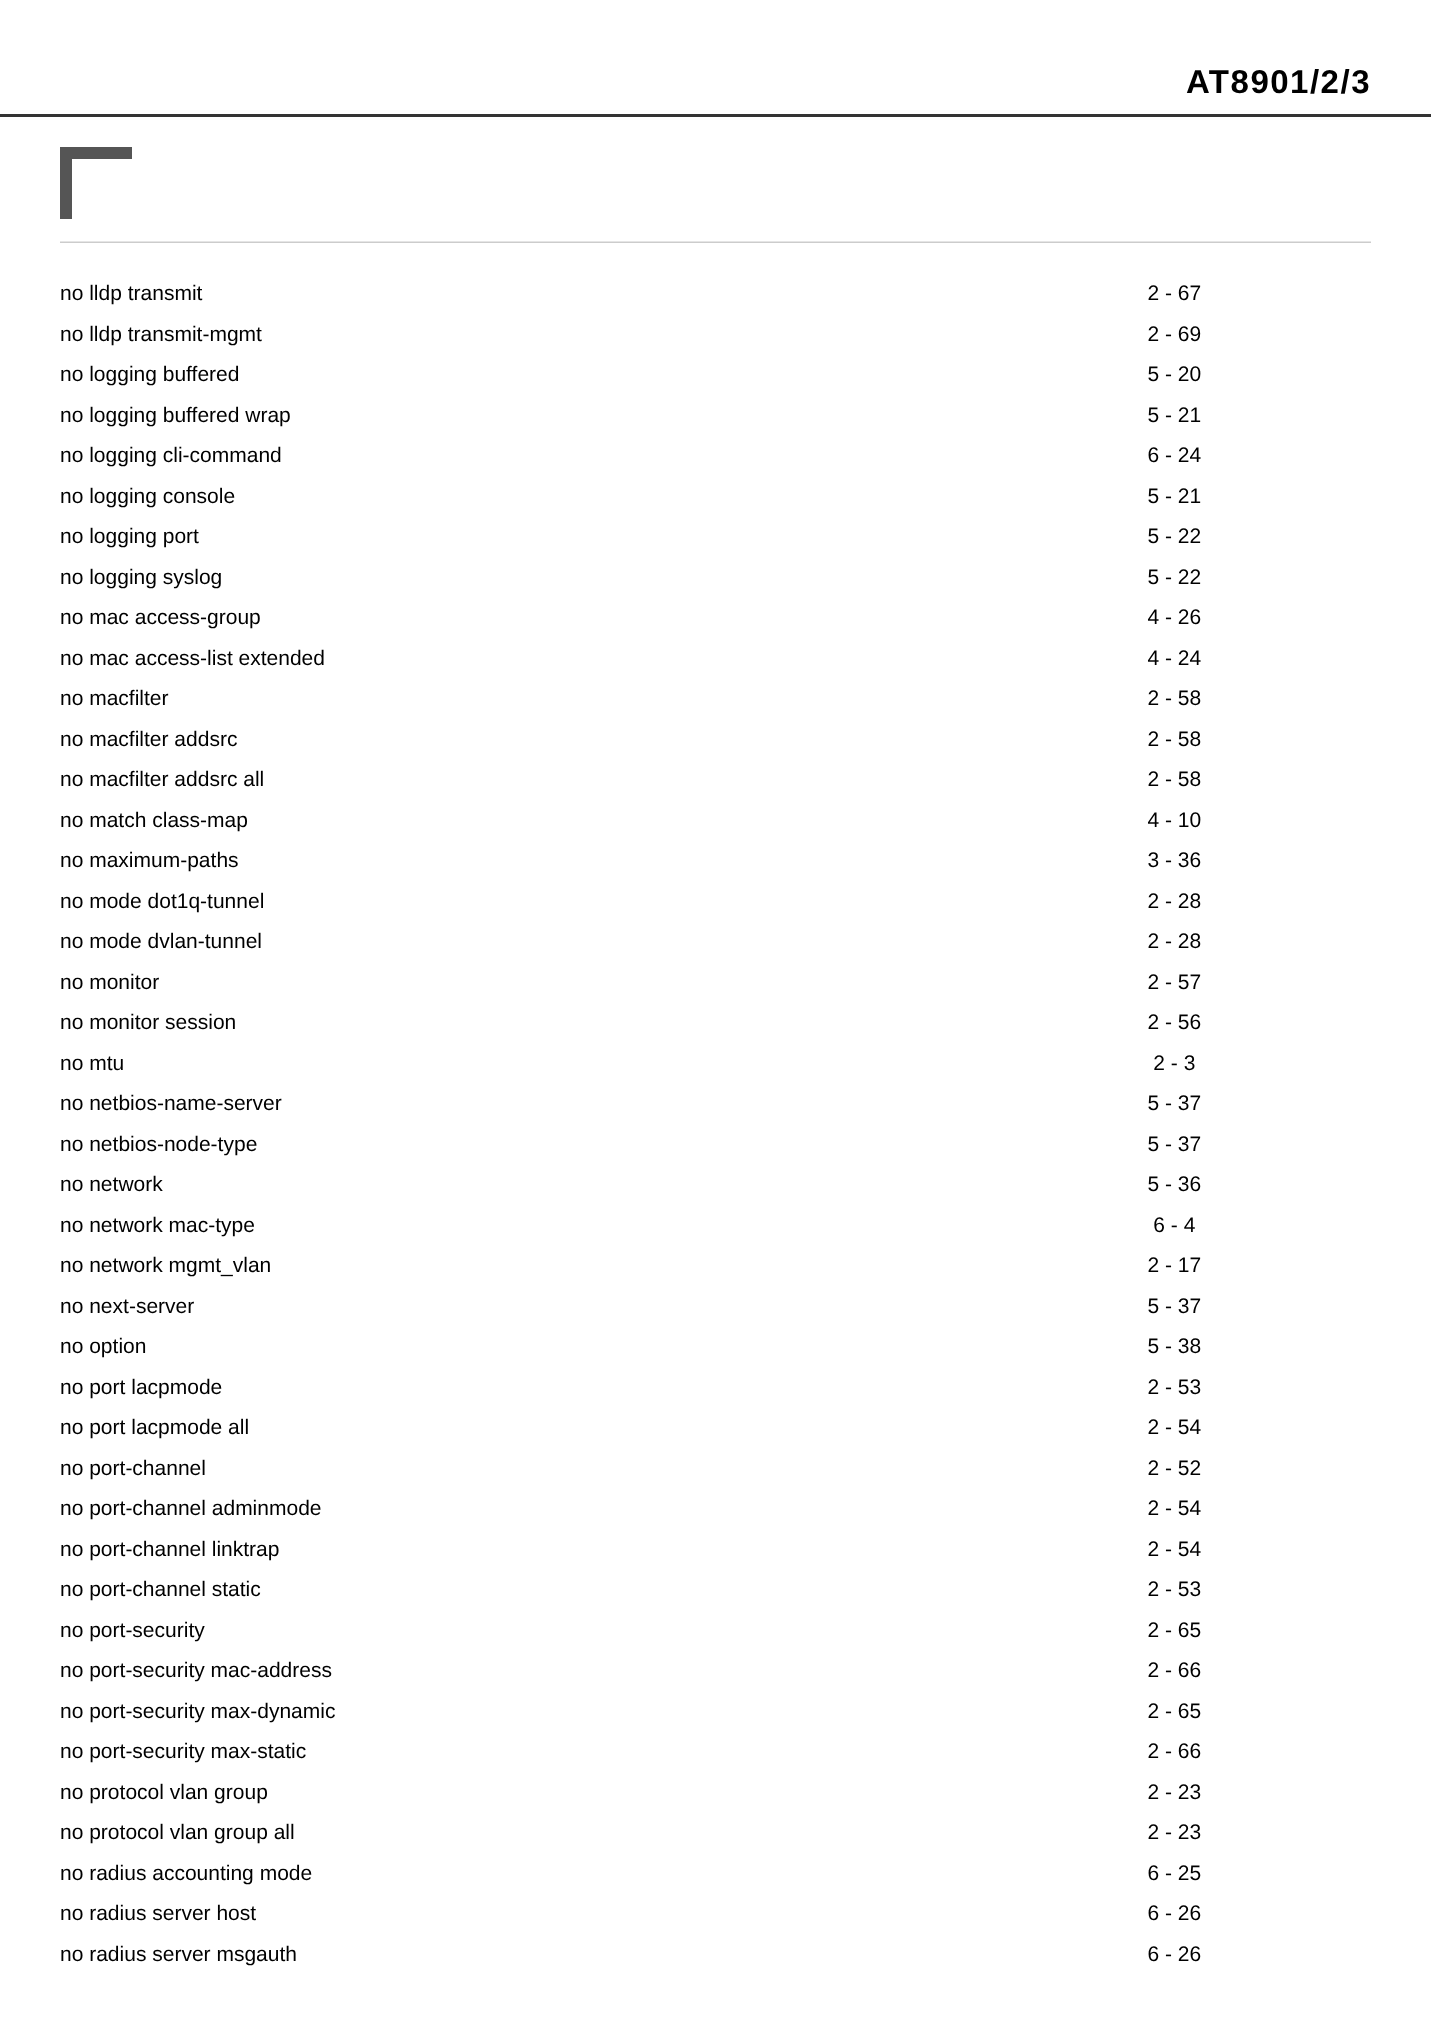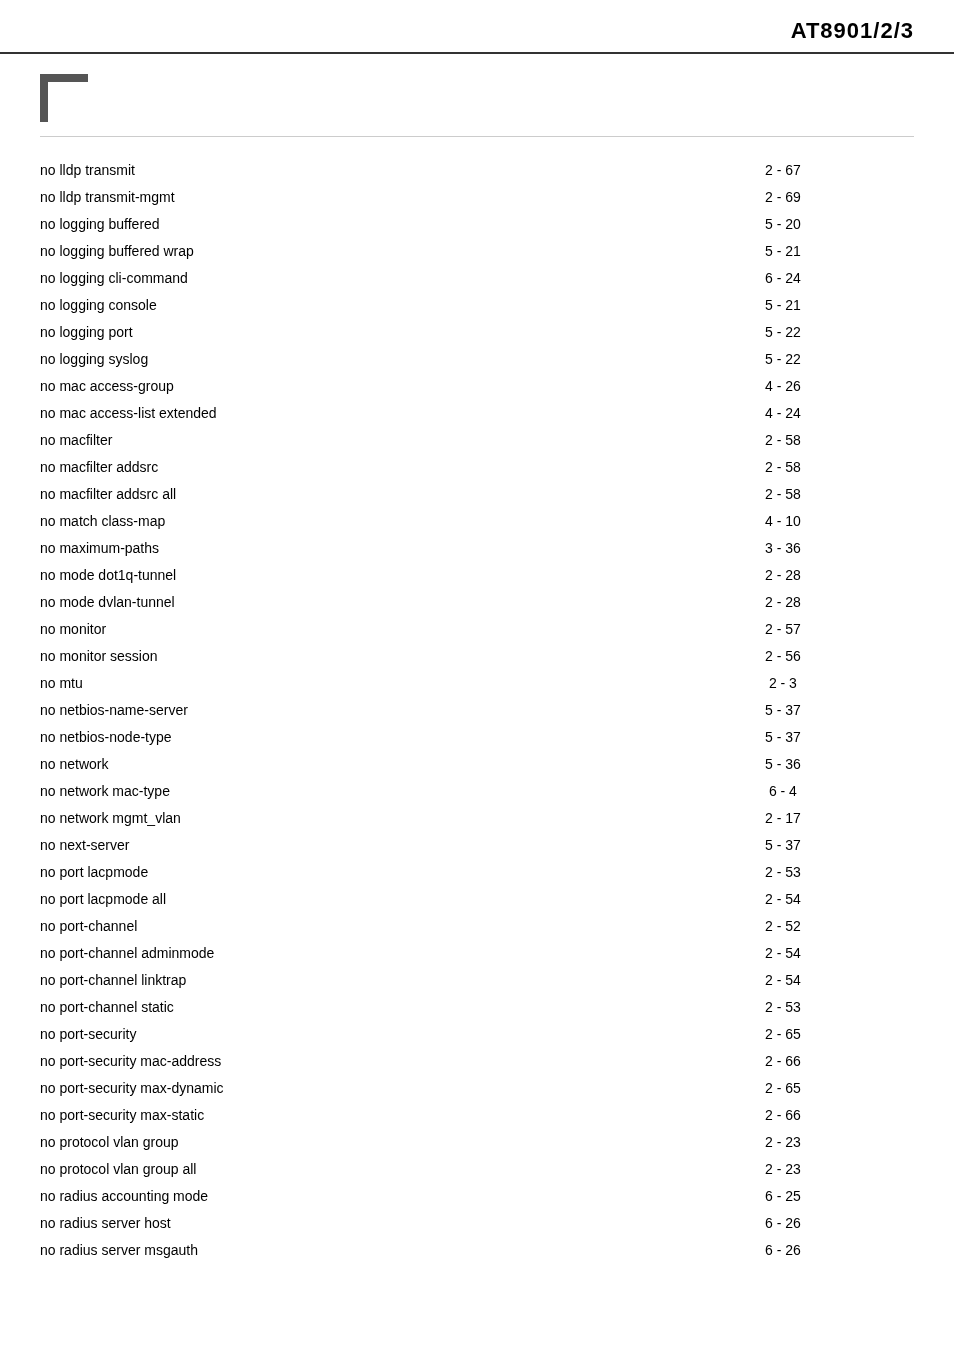"AT8901/2/3" .header-title { margin-top: none -> 24px }
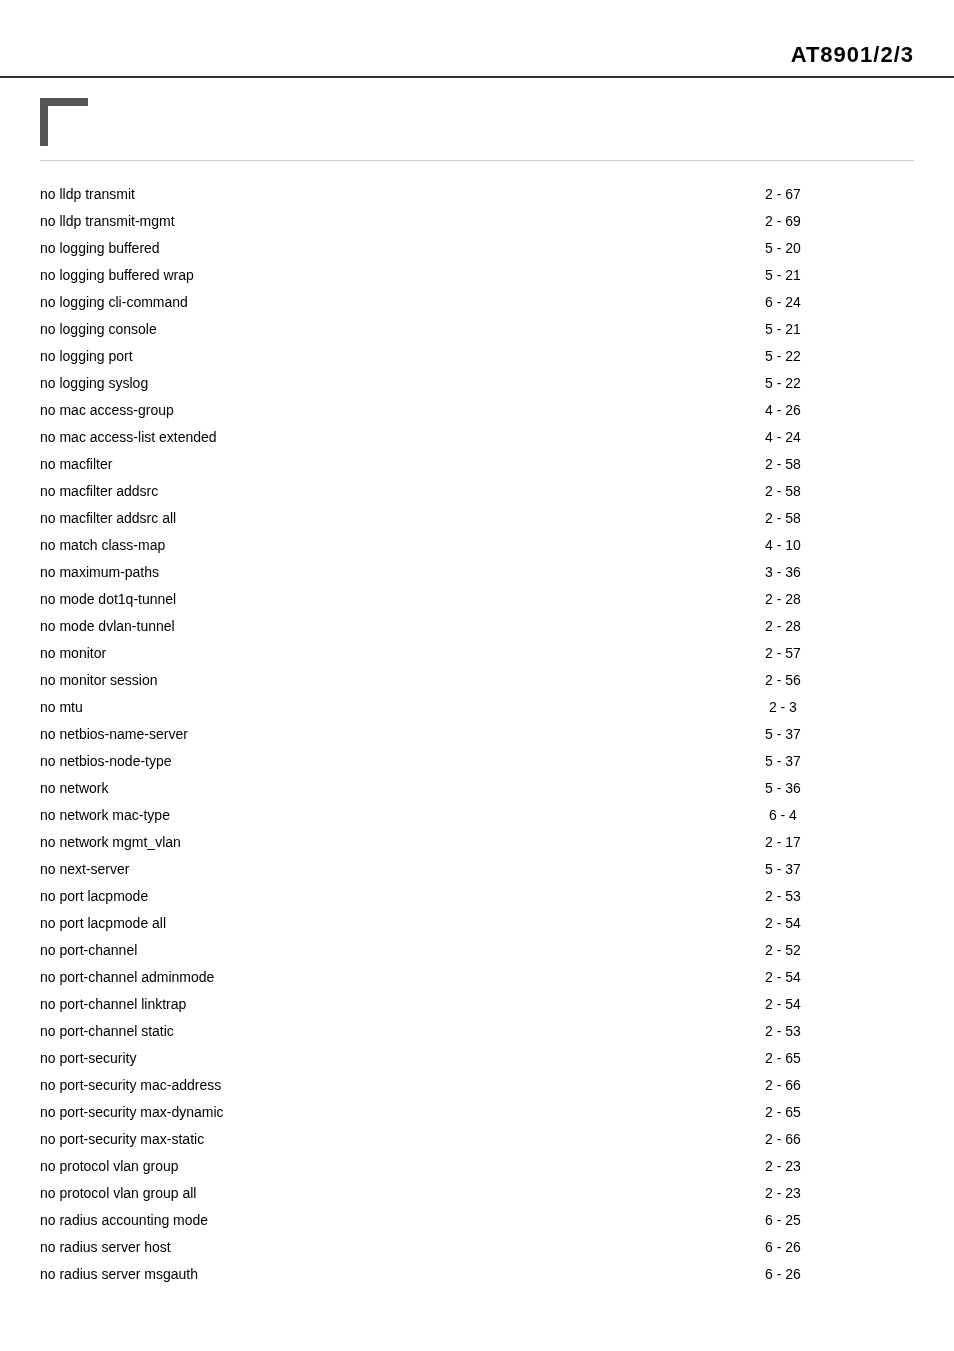"no option" tr { html: none -> <tr> <td>no option</td> <td>5 - 38</td> </tr> }
